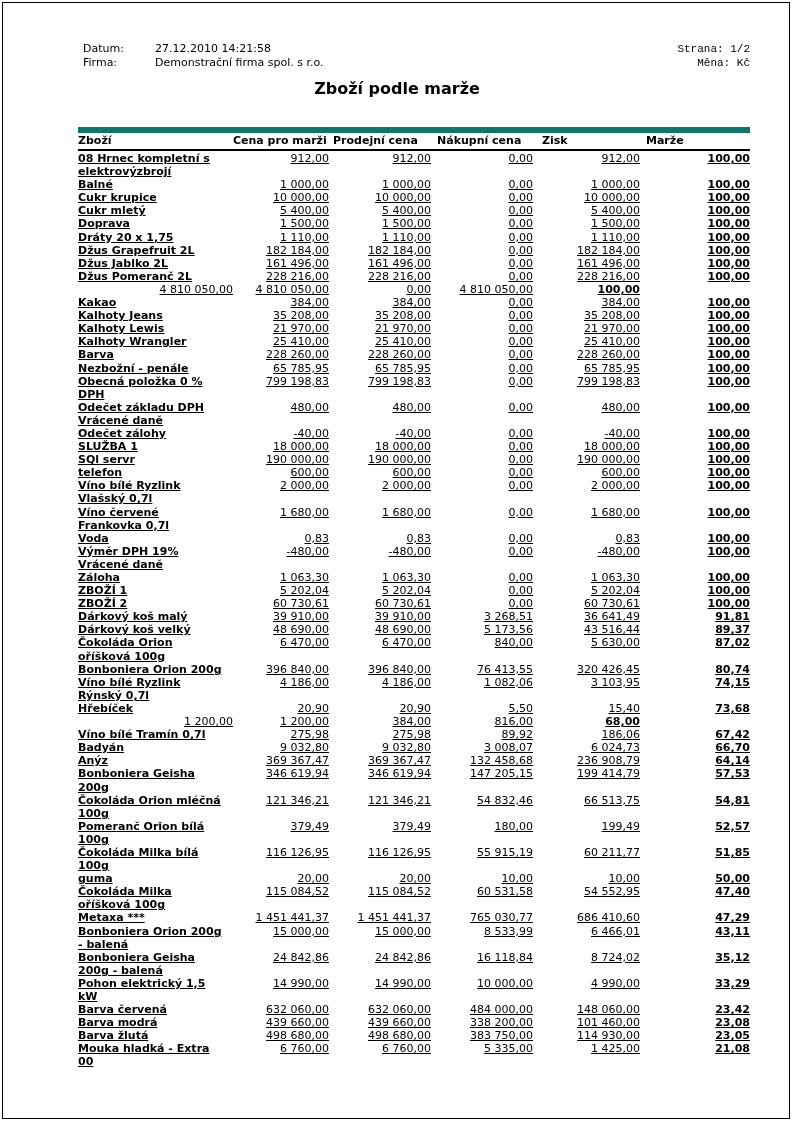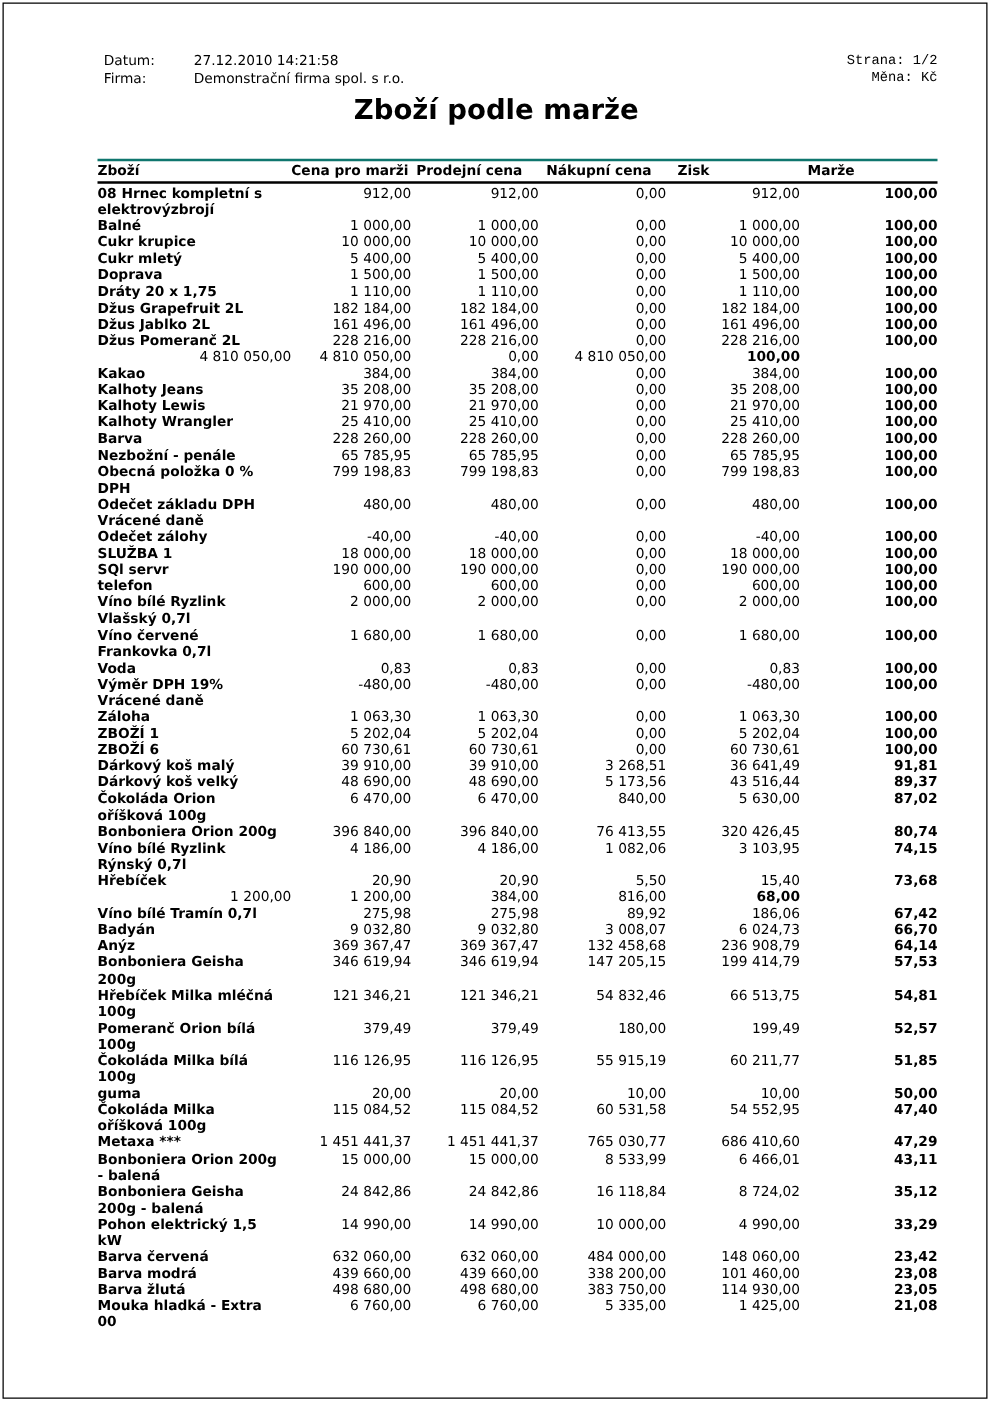"Zboží podle marže" .title { font-size: 22px -> 16px }
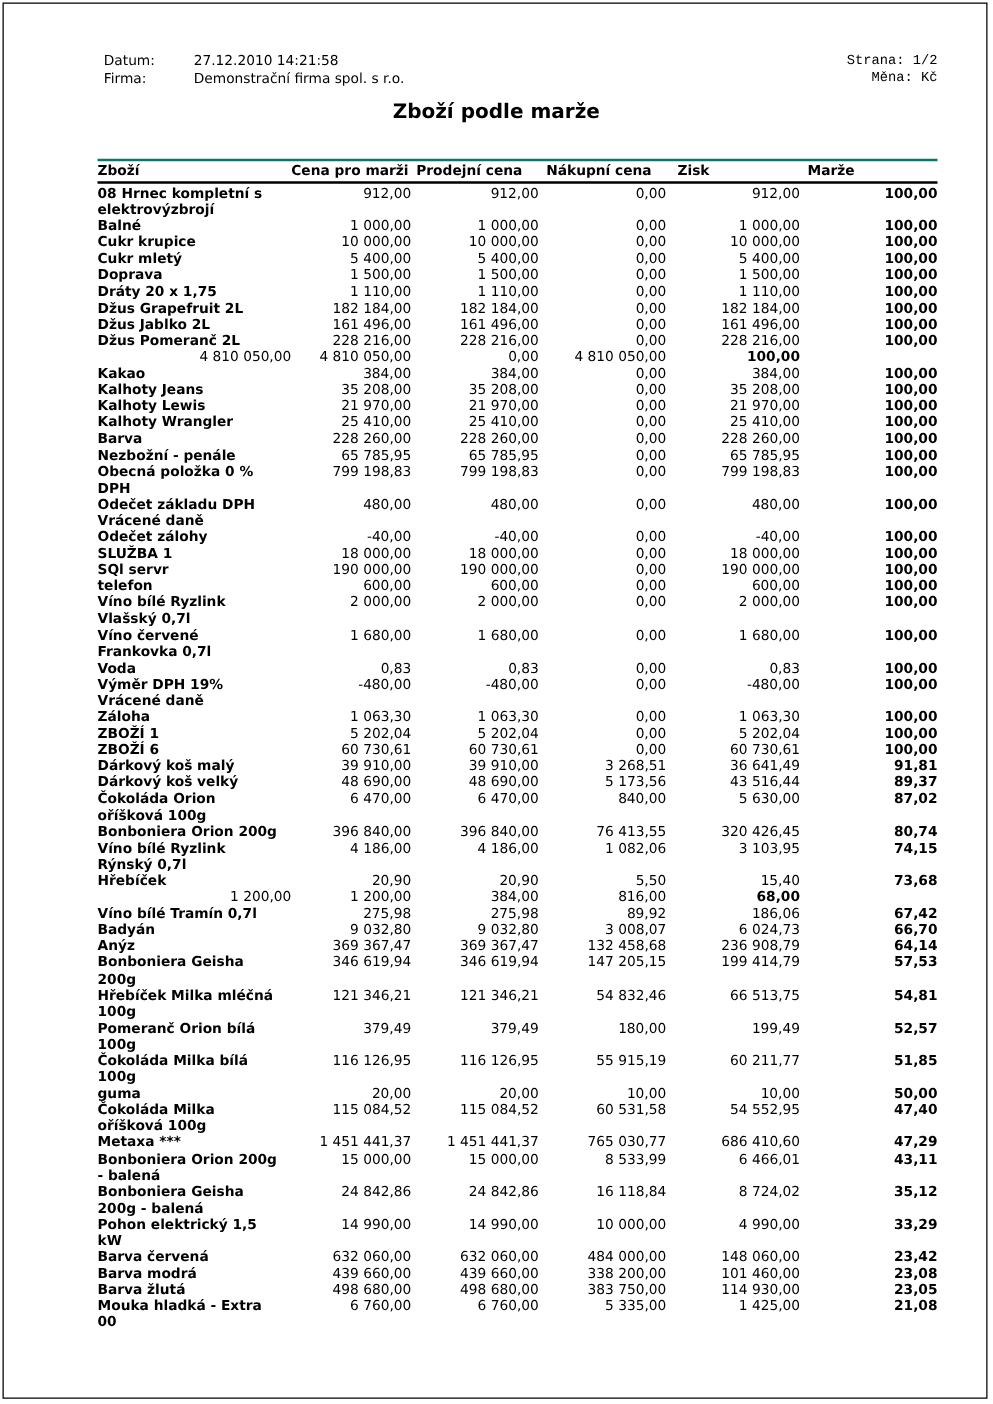"Zboží" .thead { border-top: 2px solid #0f766e -> 6px solid #0f766e }
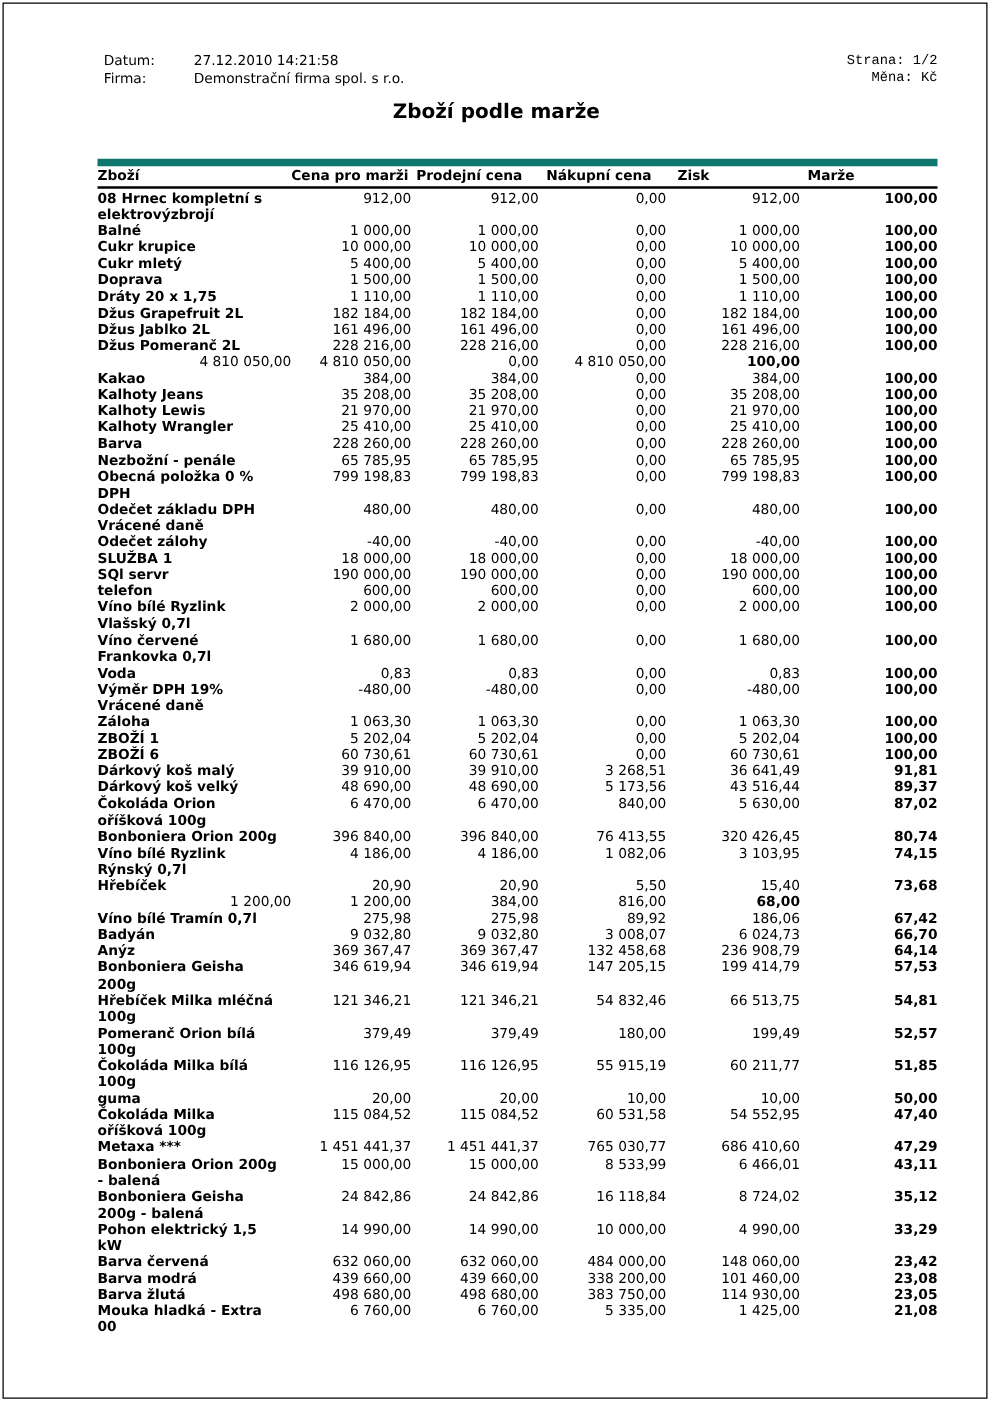"08 Hrnec kompletní s" .trow { text-decoration: none -> underline }
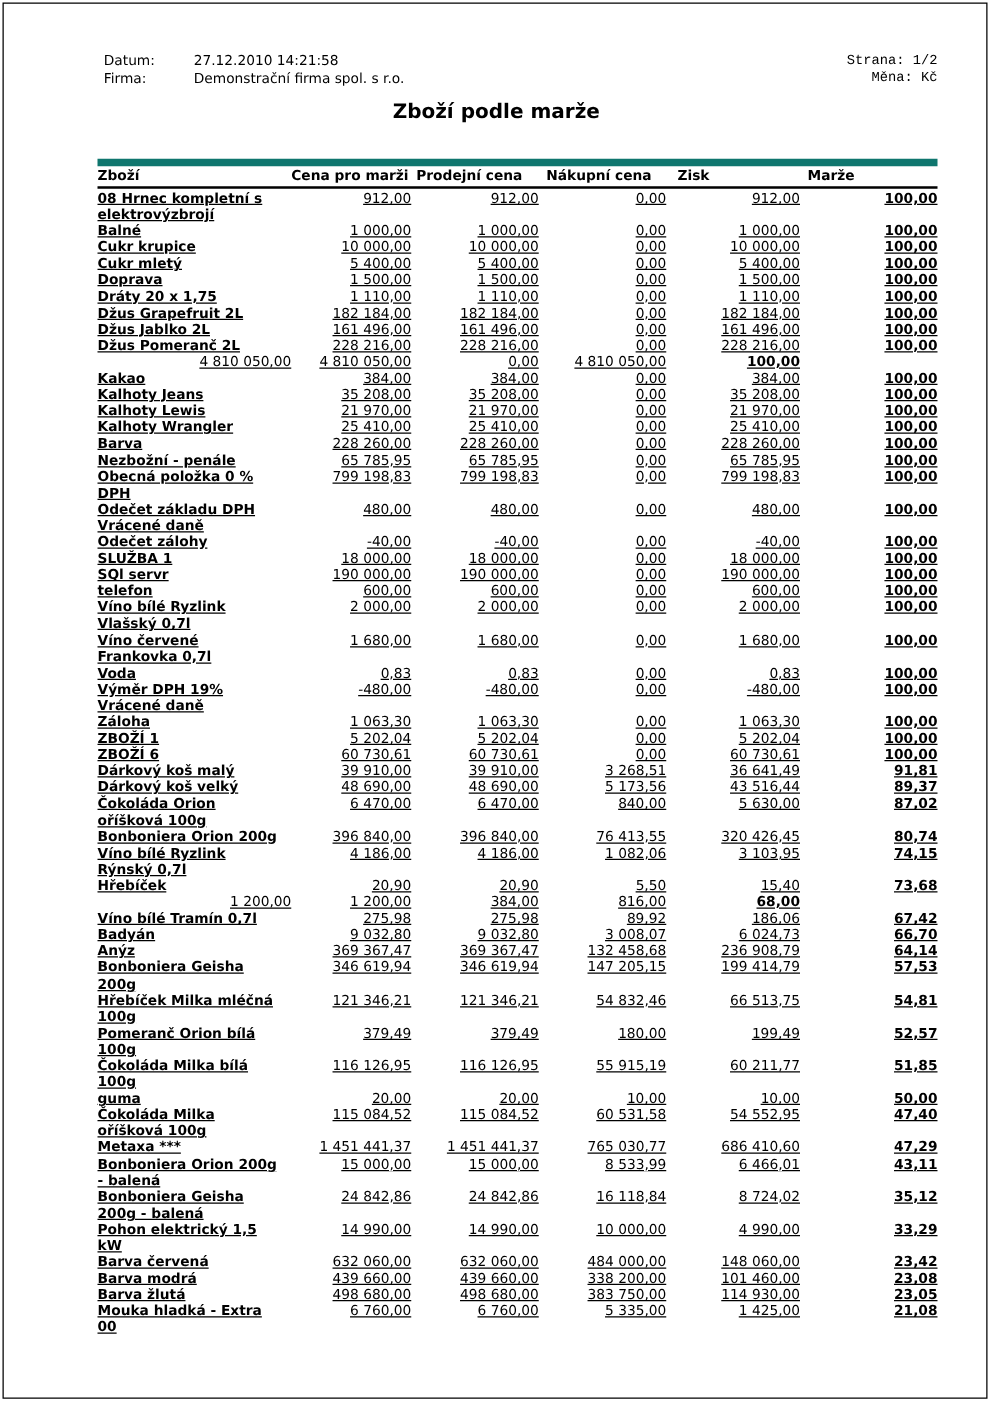"ZBOŽÍ 6" div.c { text: 6 -> 2 }
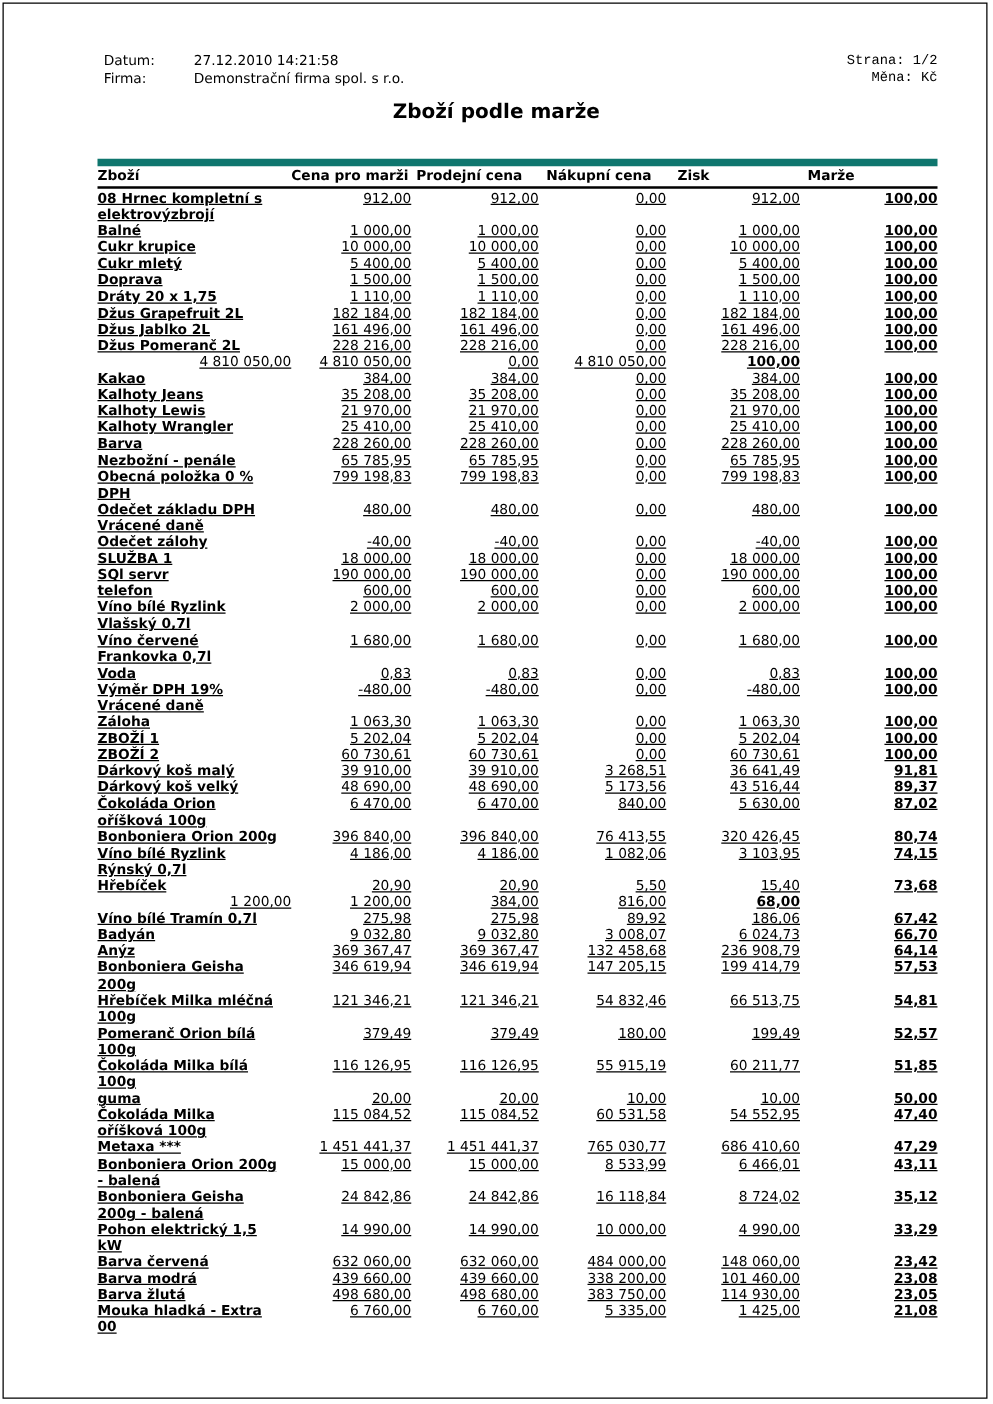"Hřebíček Milka mléčná" div.c { text: Hřebíček Milka -> Čokoláda Orion }
